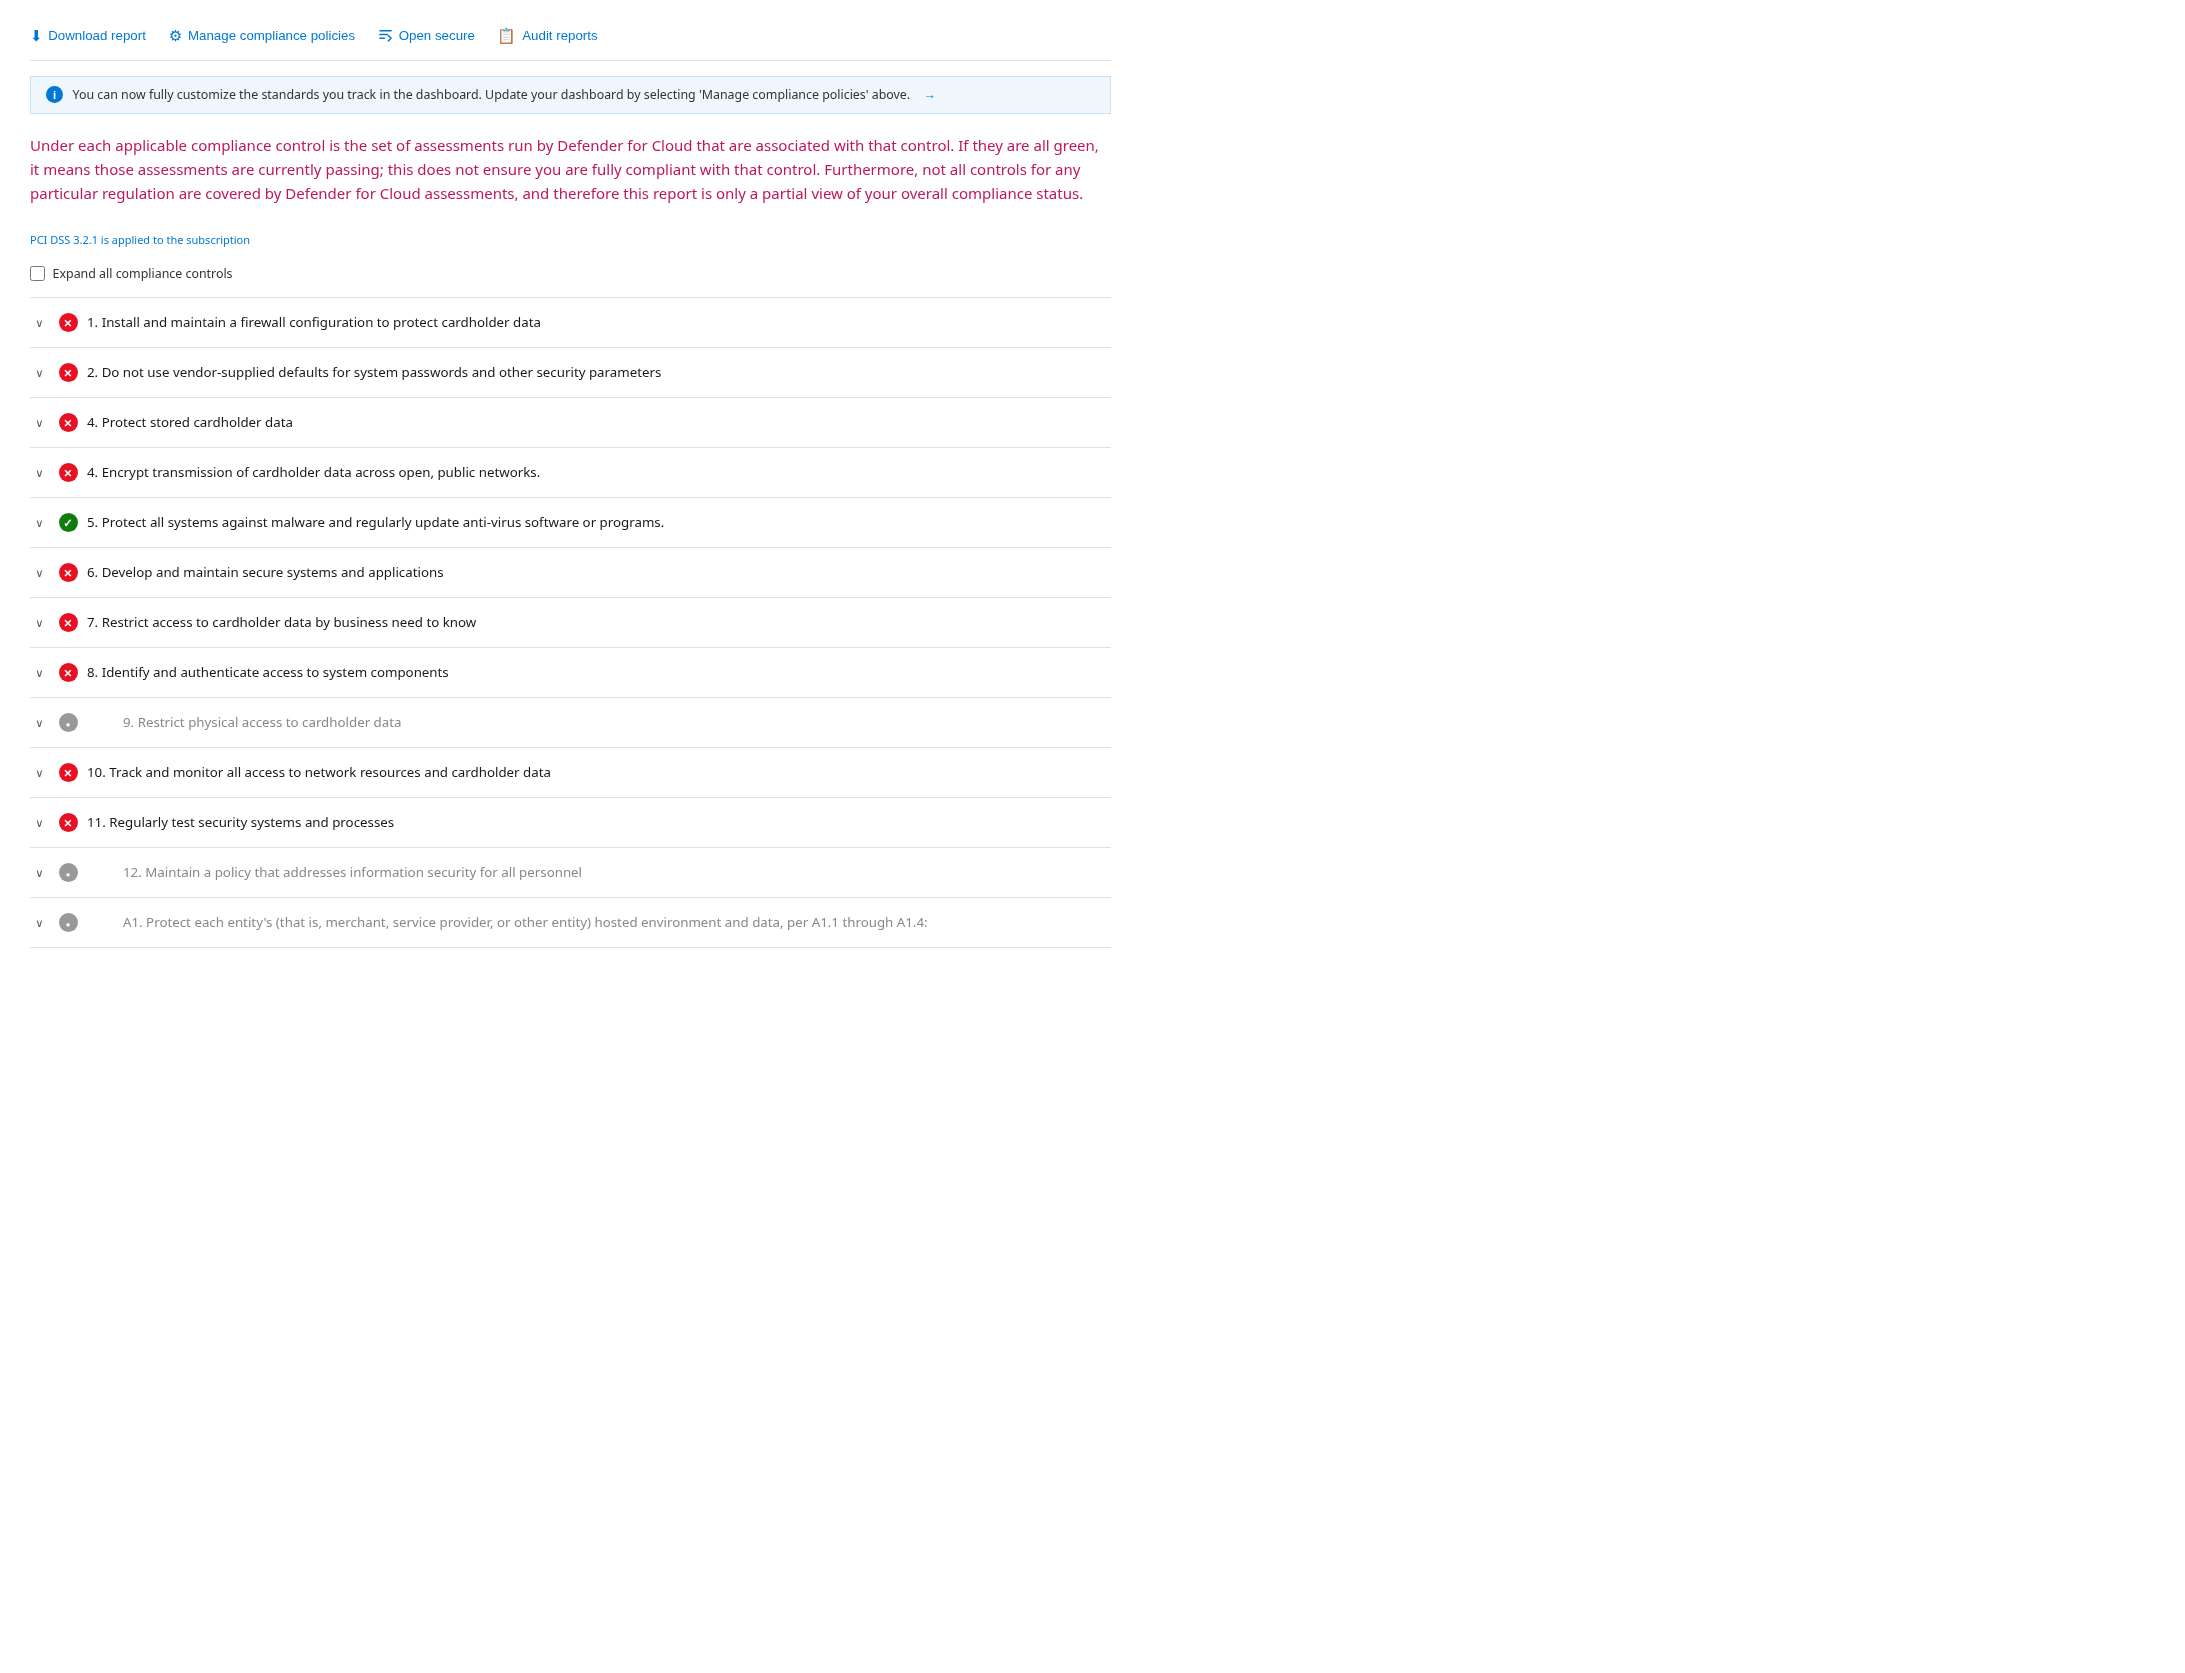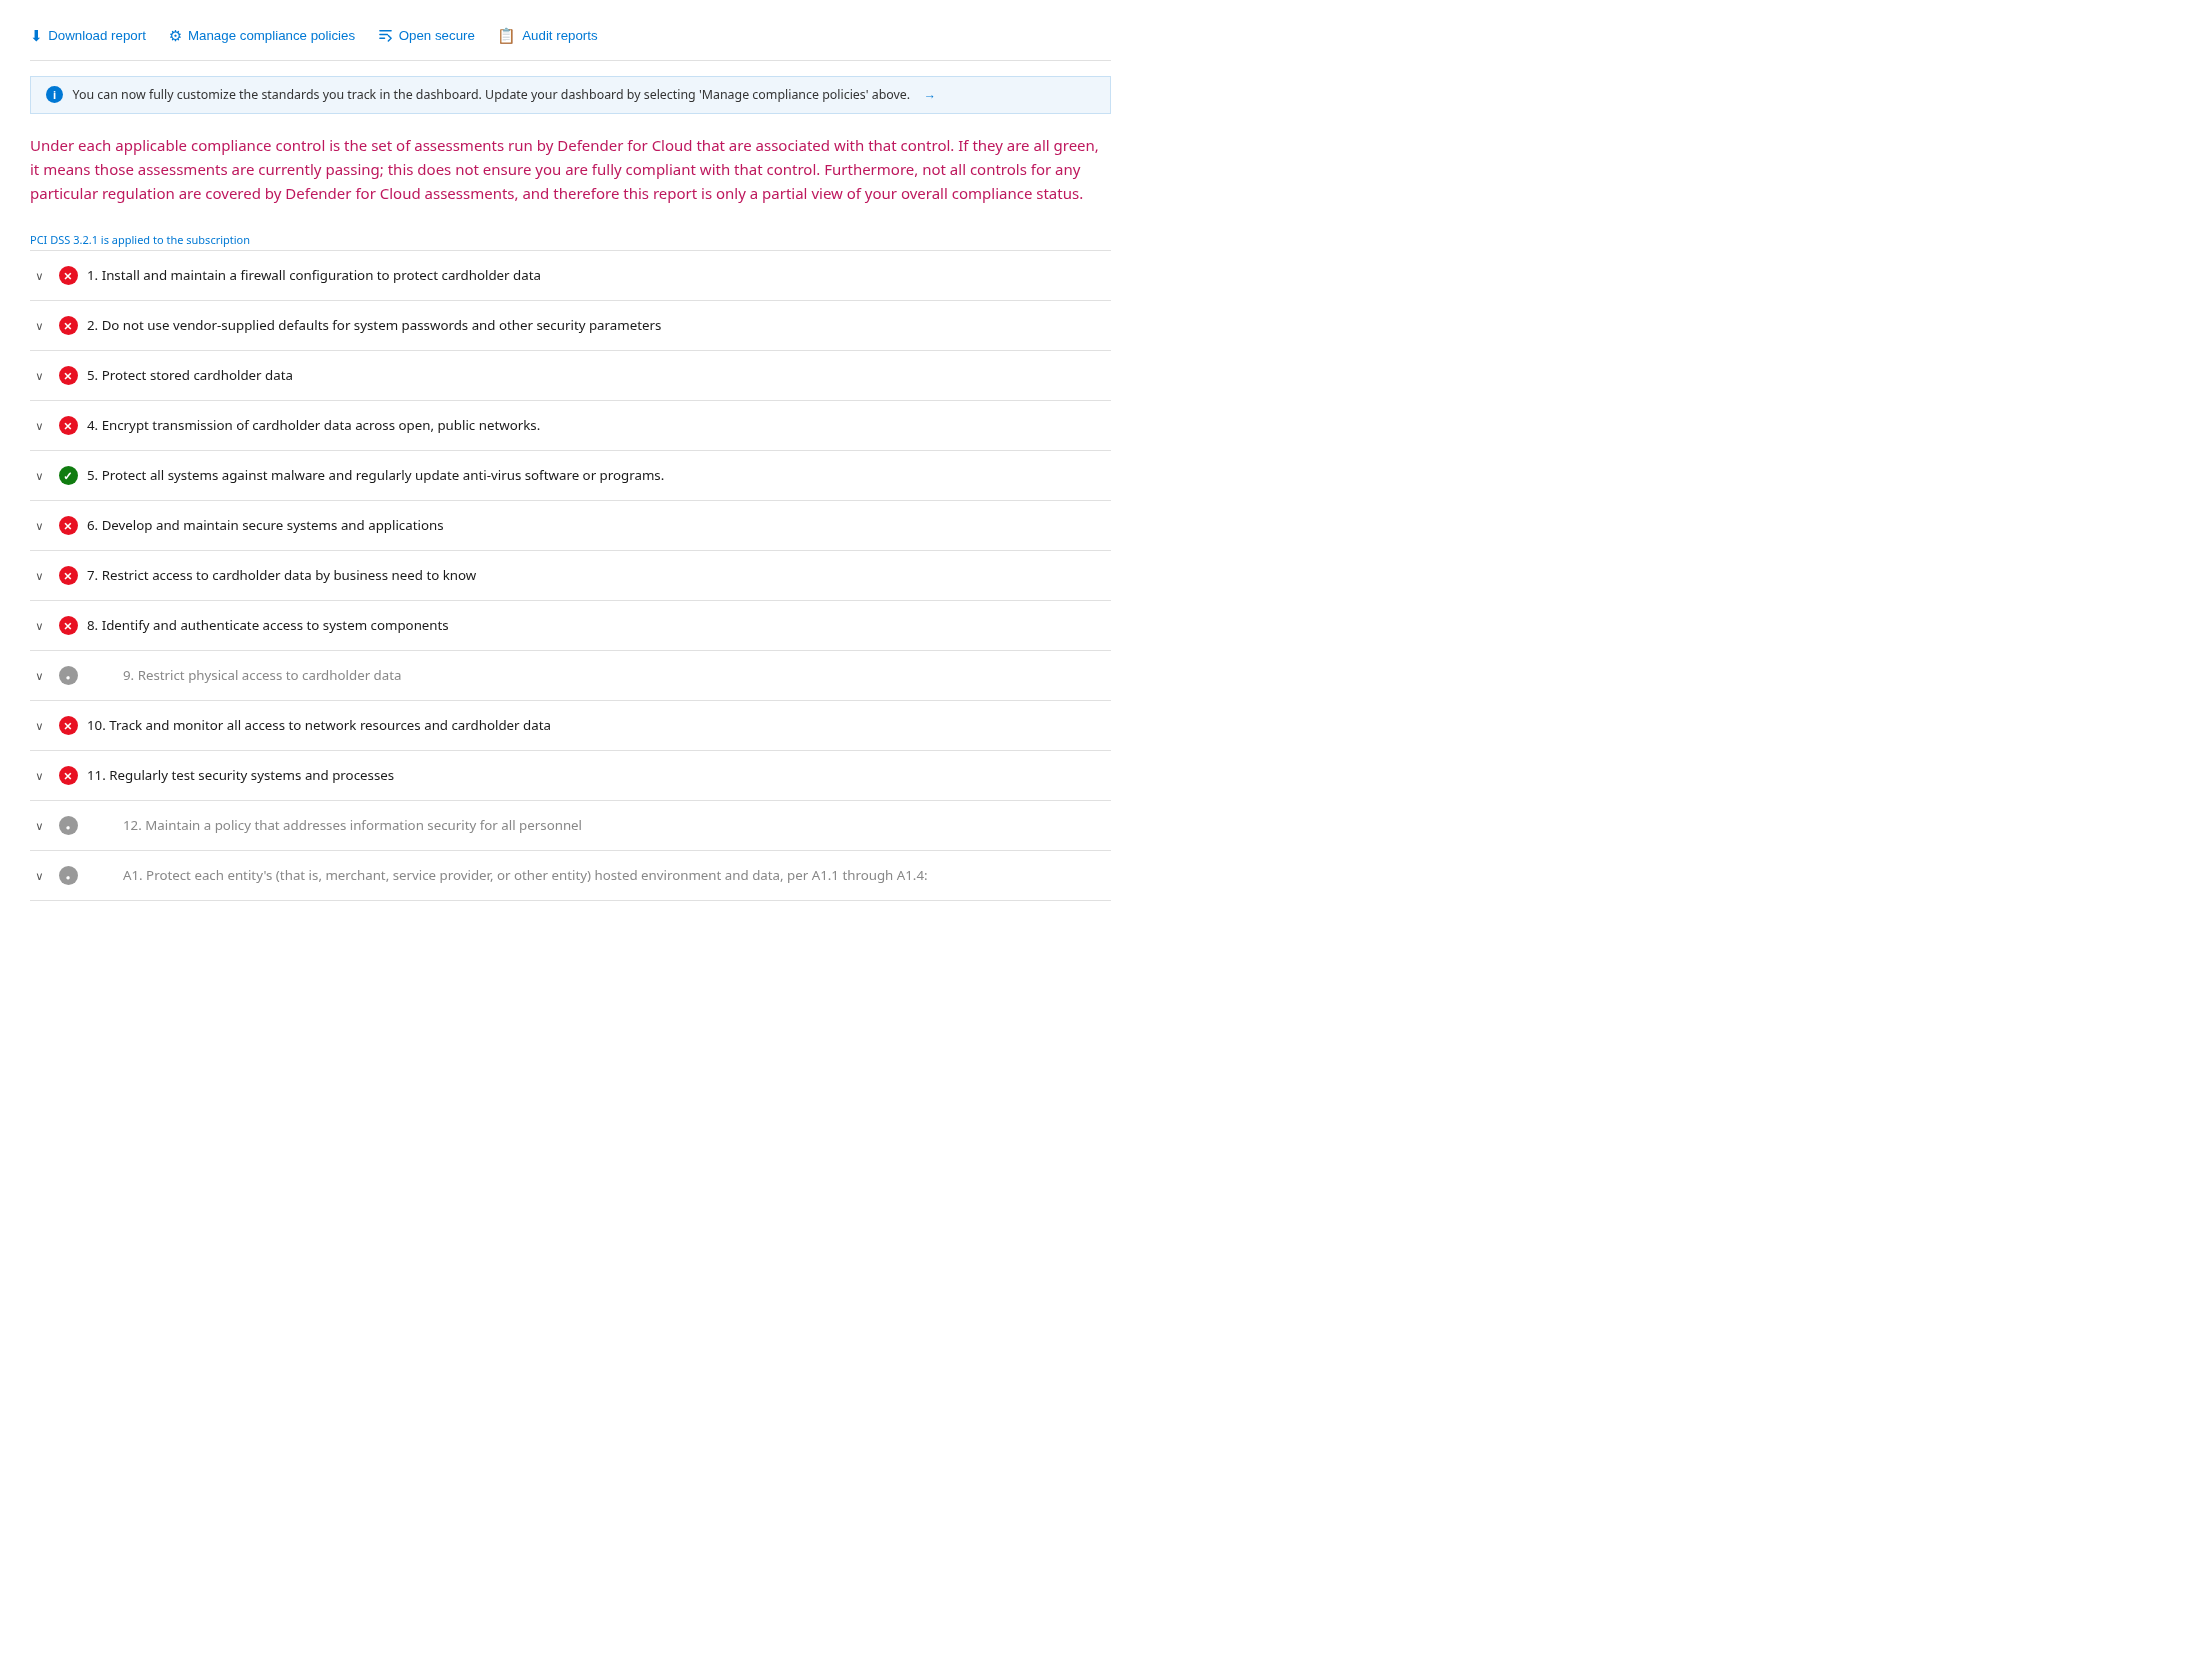"Expand all compliance controls" div.expand-controls { html: none -> <div> <input> <span>Expand all compliance controls</span> </div> }
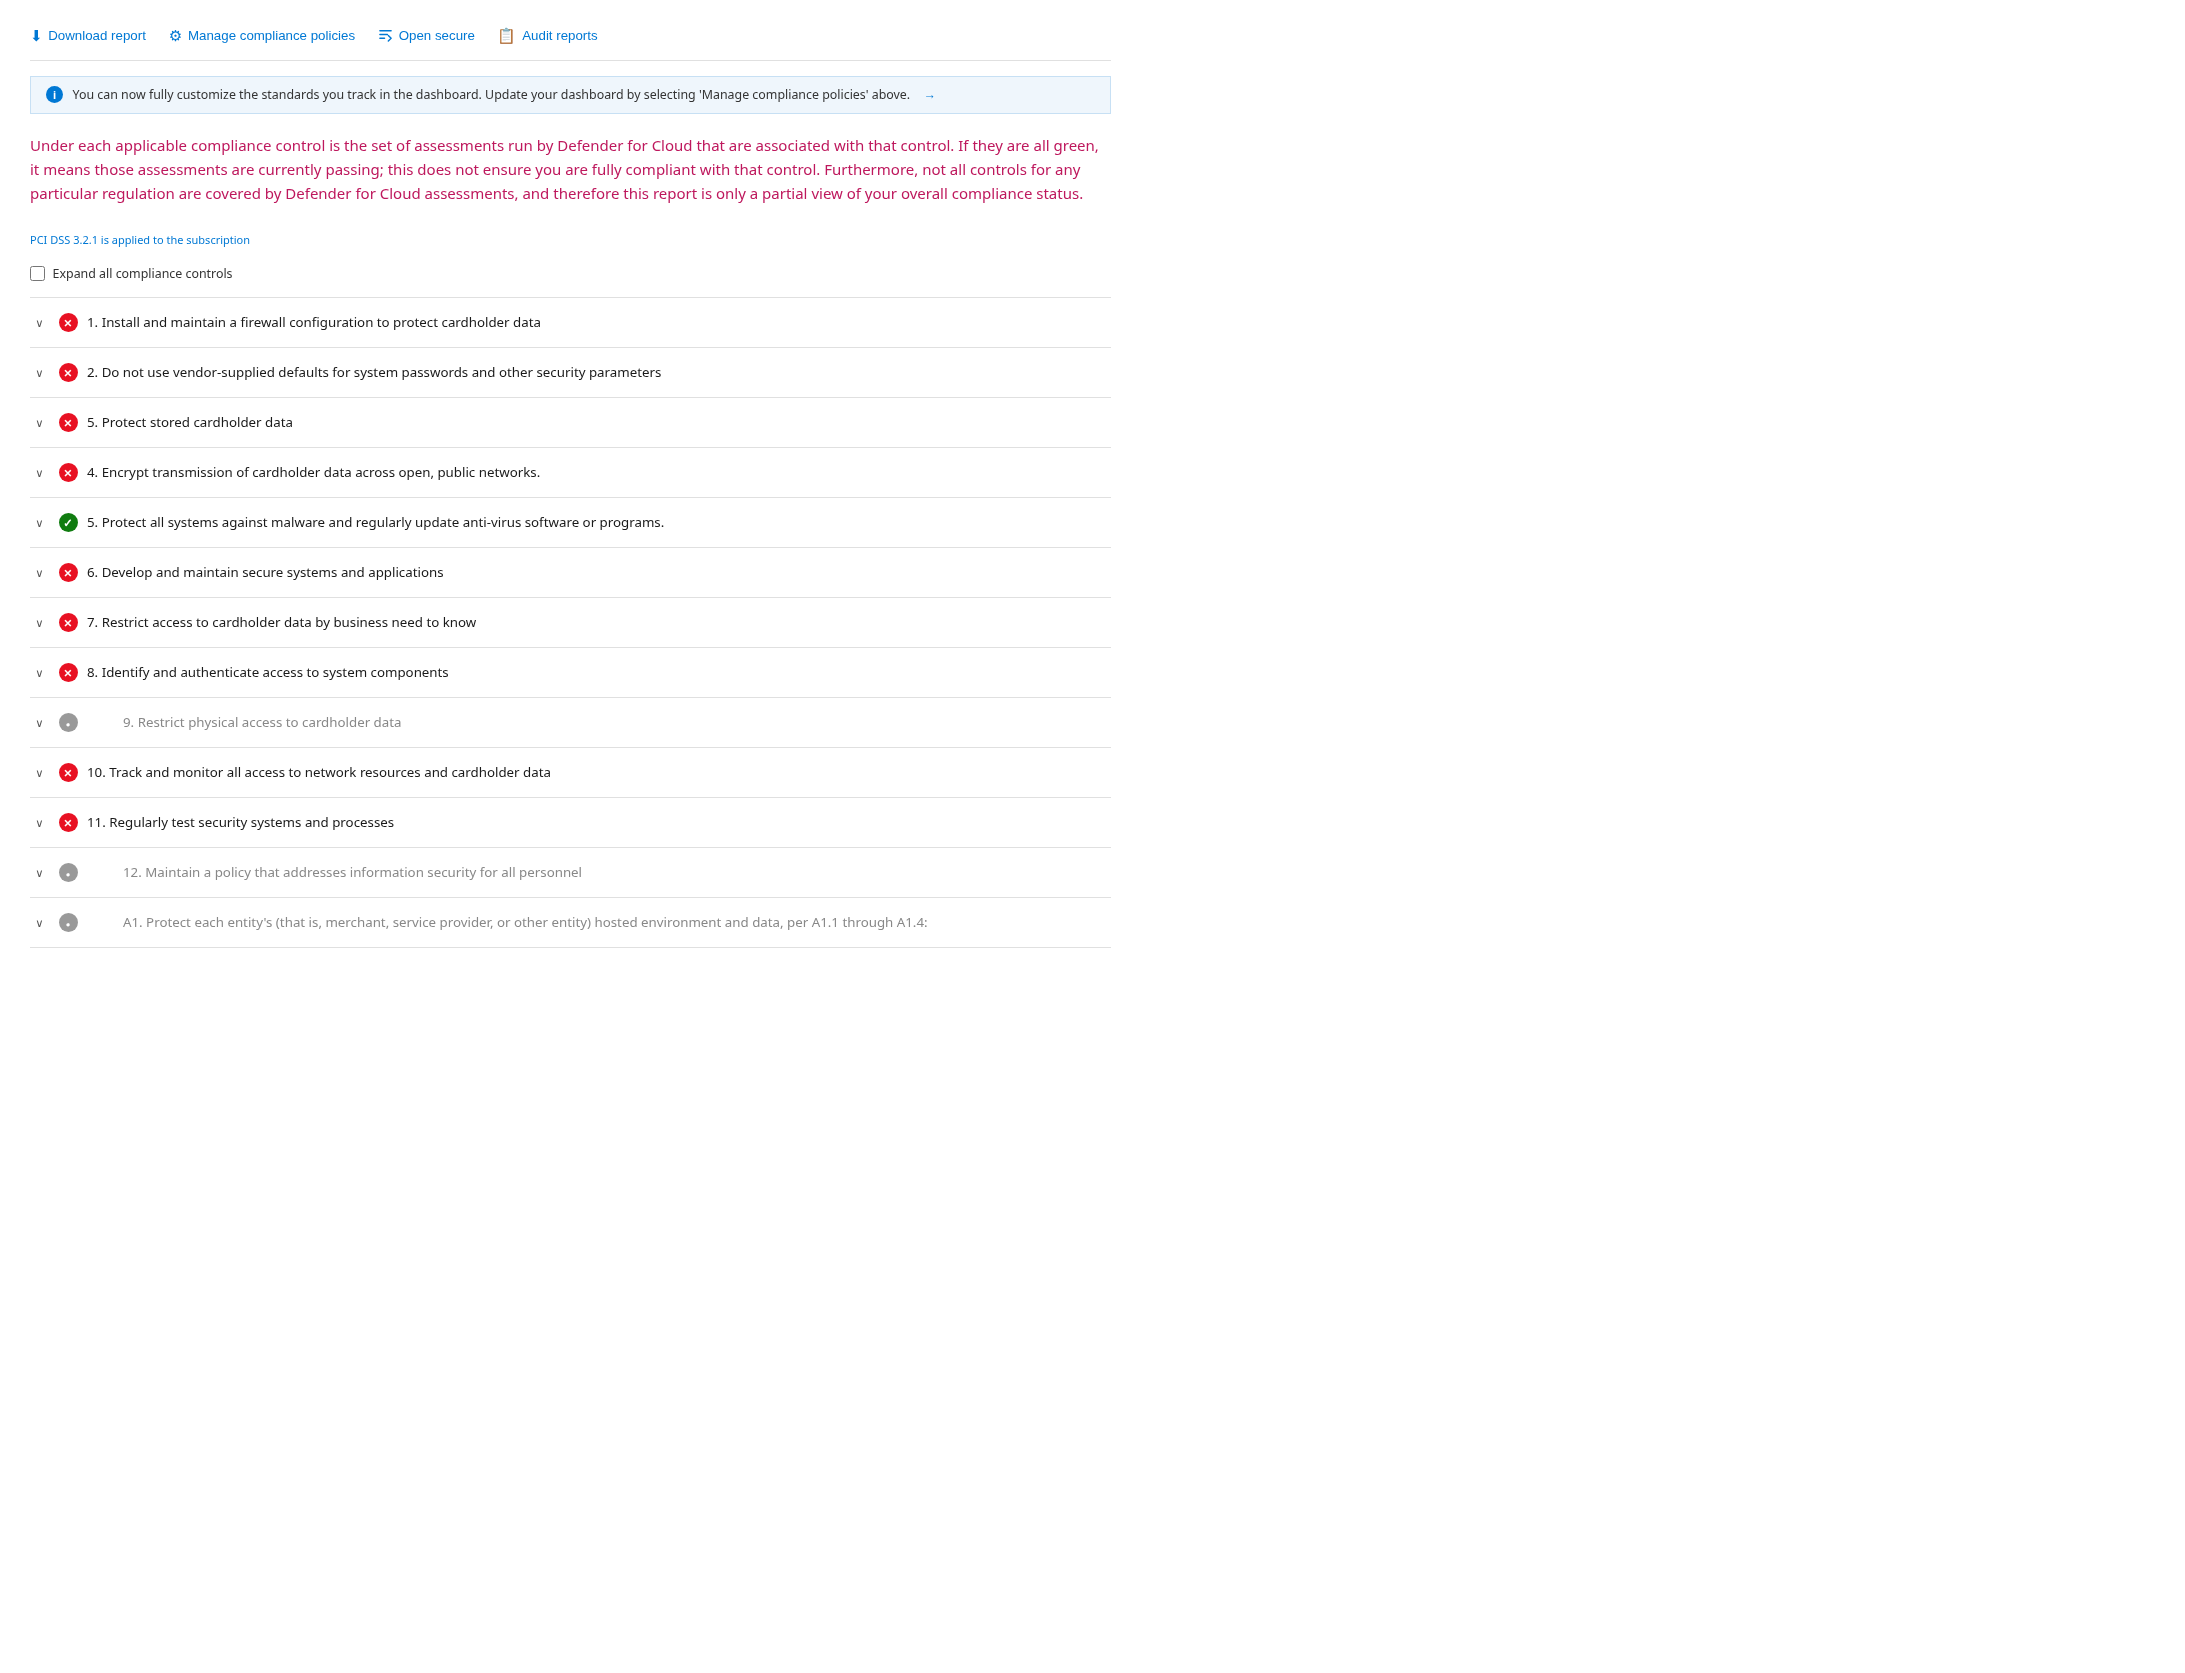"5. Protect stored cardholder data" span.compliance-title { text: 5 -> 4 }
